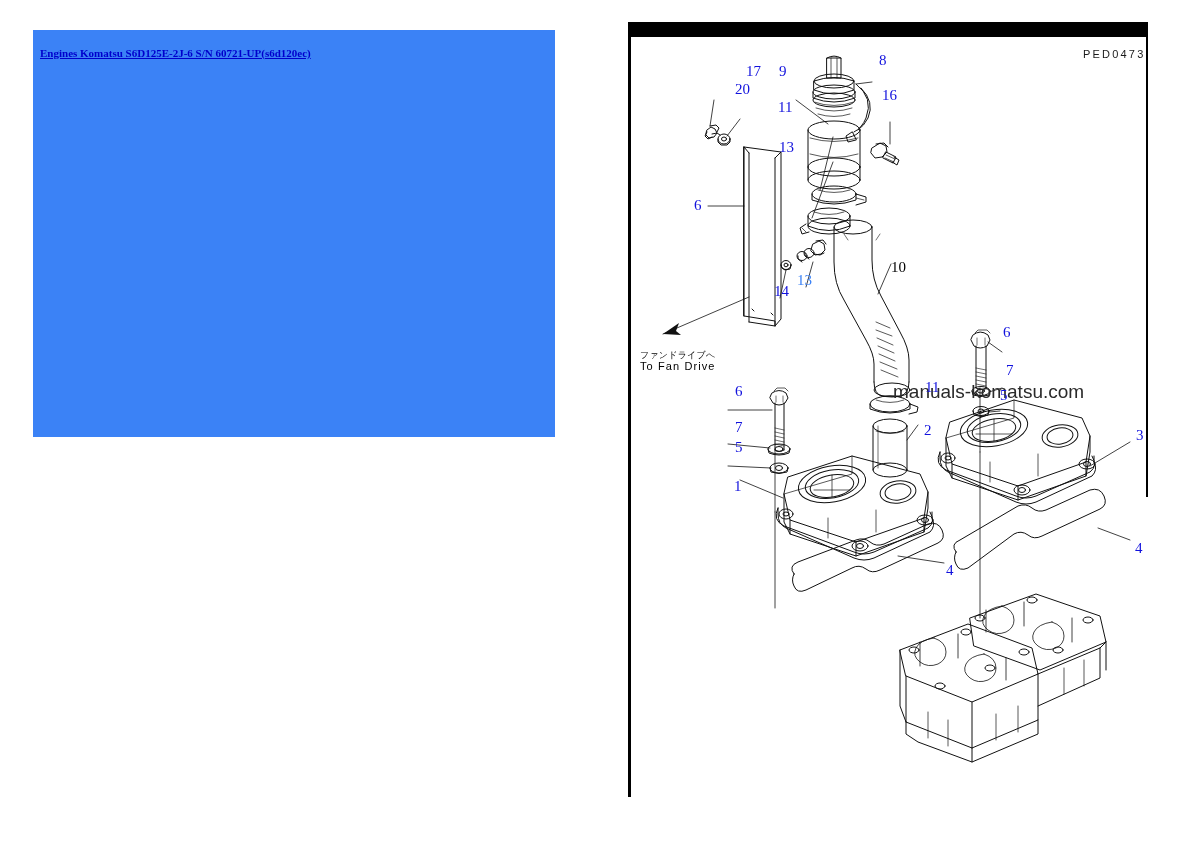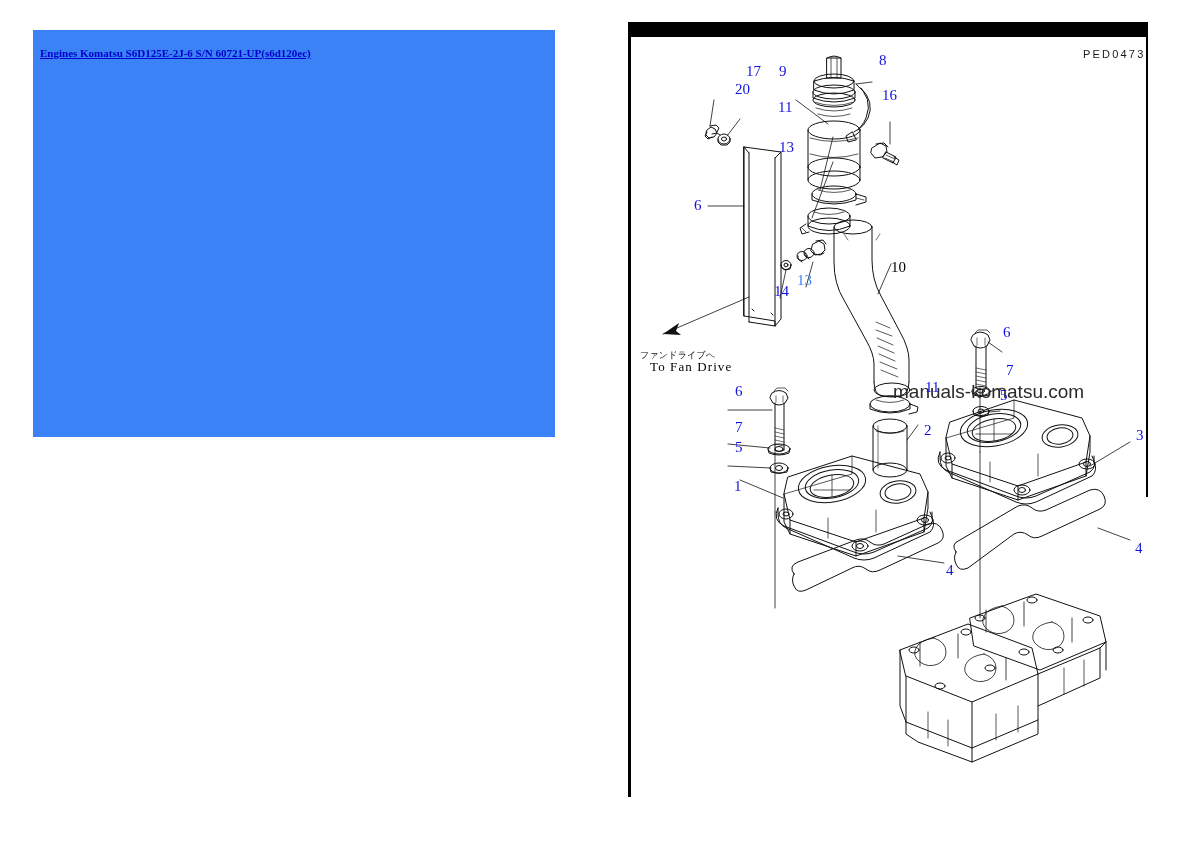"To Fan Drive" #annotation .en { font-family: Liberation Serif, serif -> Liberation Sans, sans-serif; font-size: 13px -> 11px; margin-left: 10px -> none }
